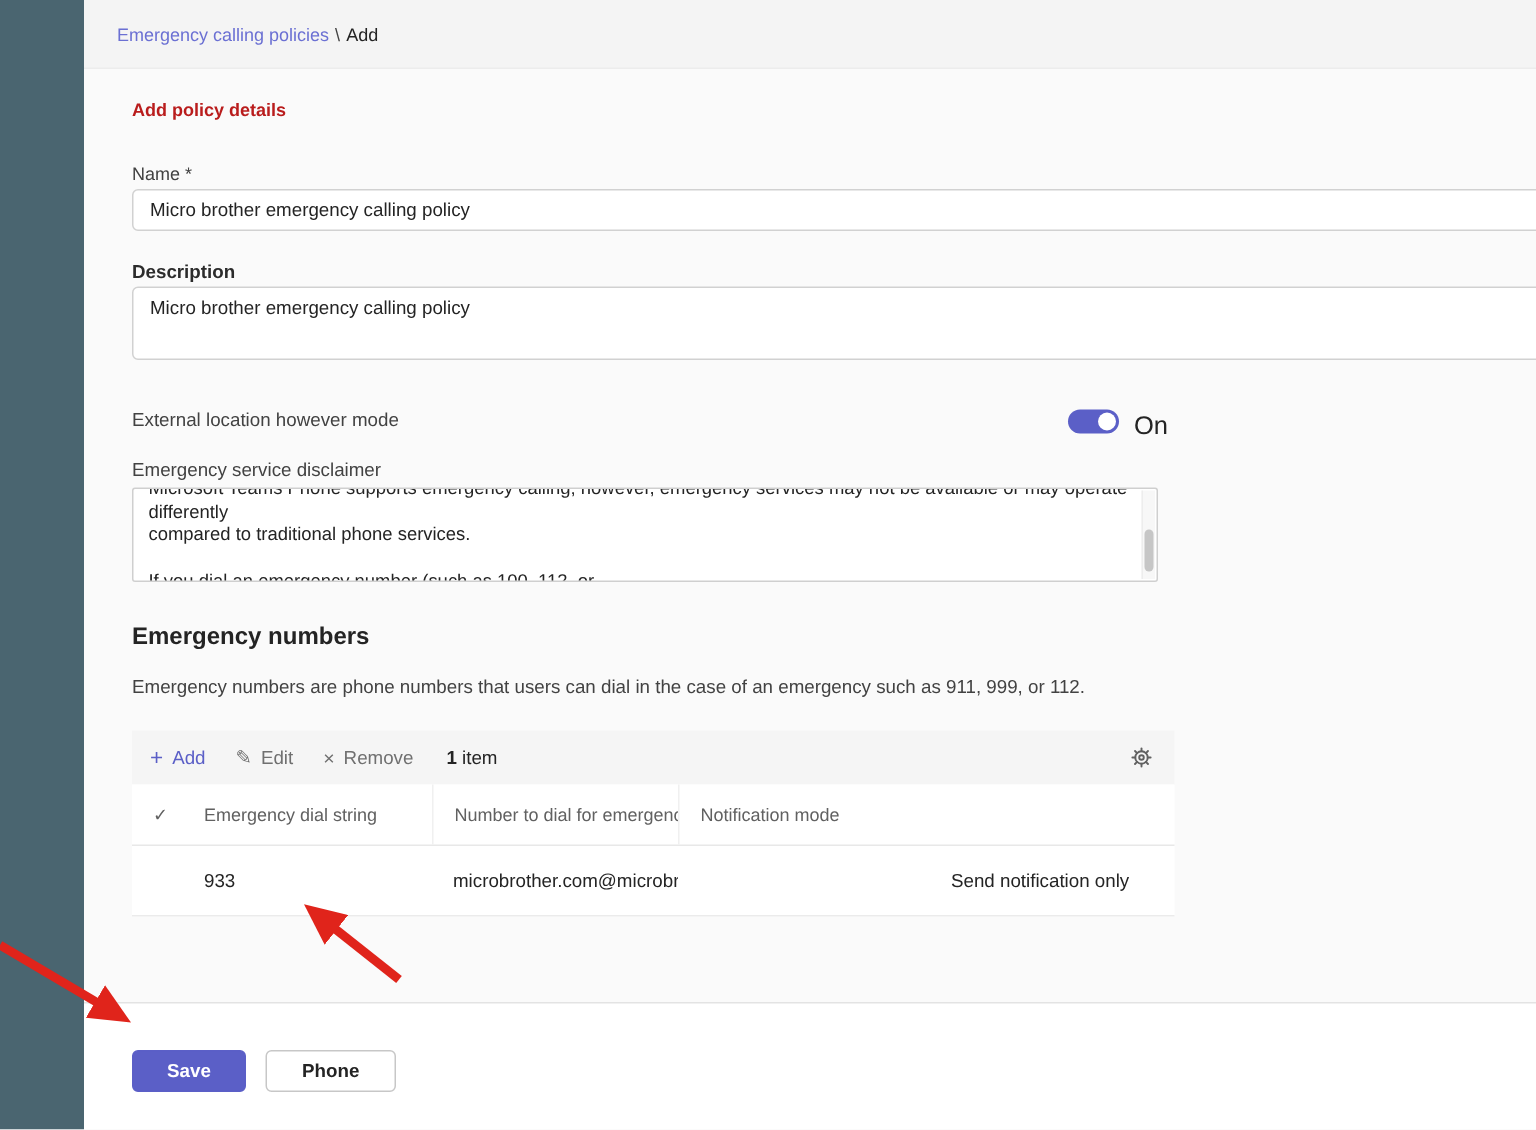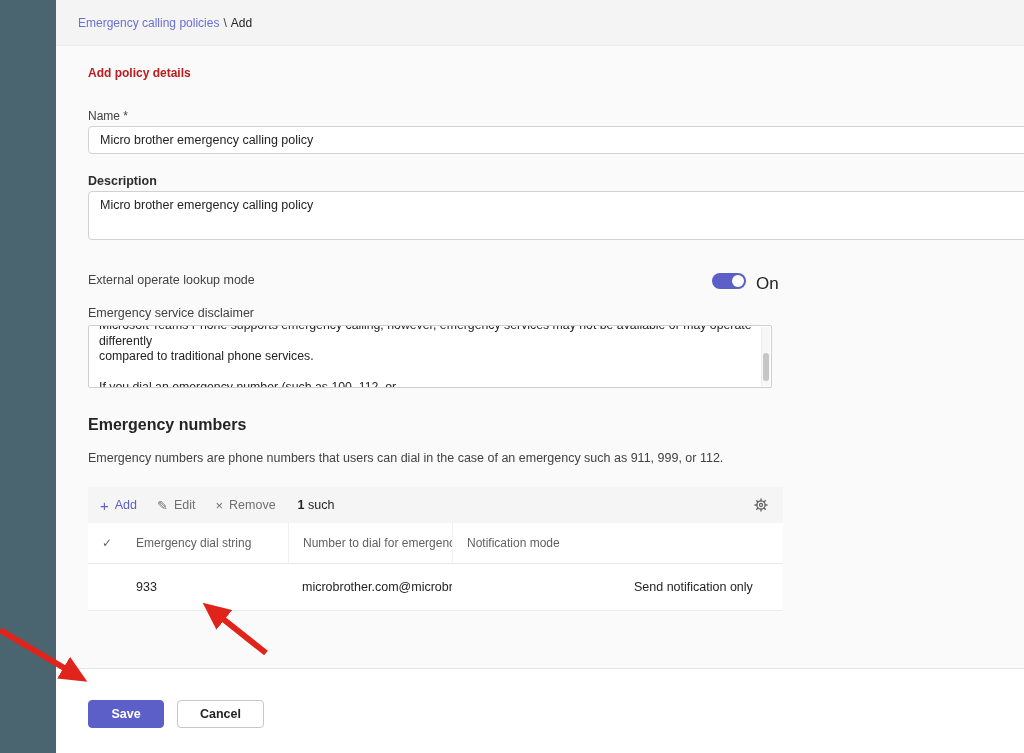"External operate lookup mode" div.field-label { text: operate lookup -> location however }
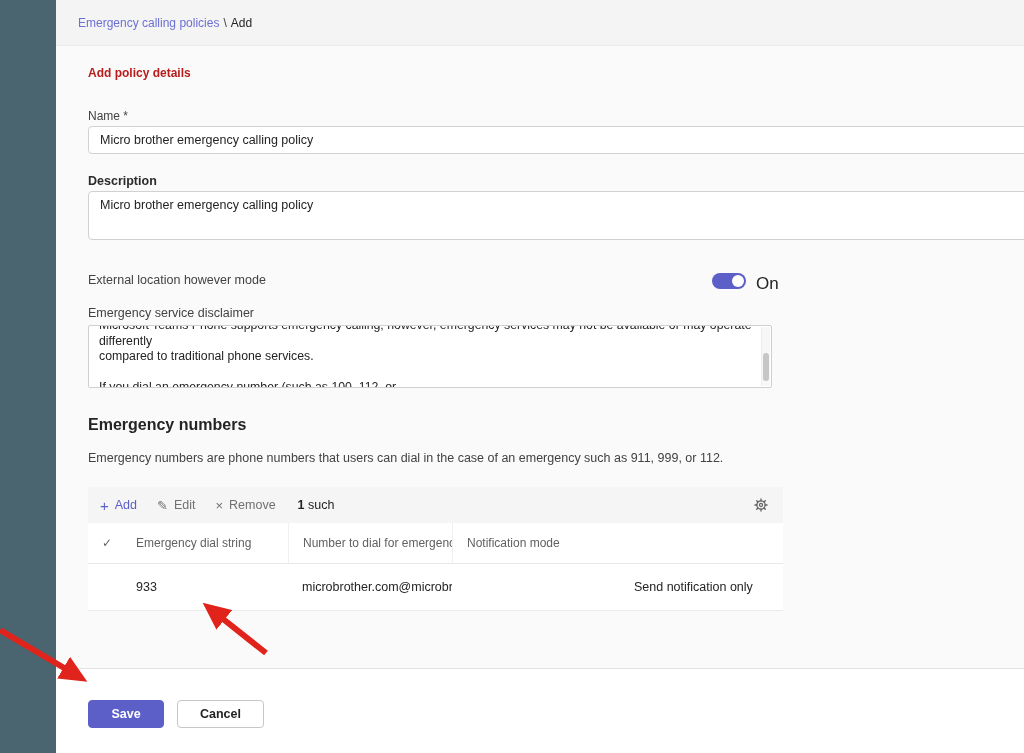"such" span { text: such -> item }
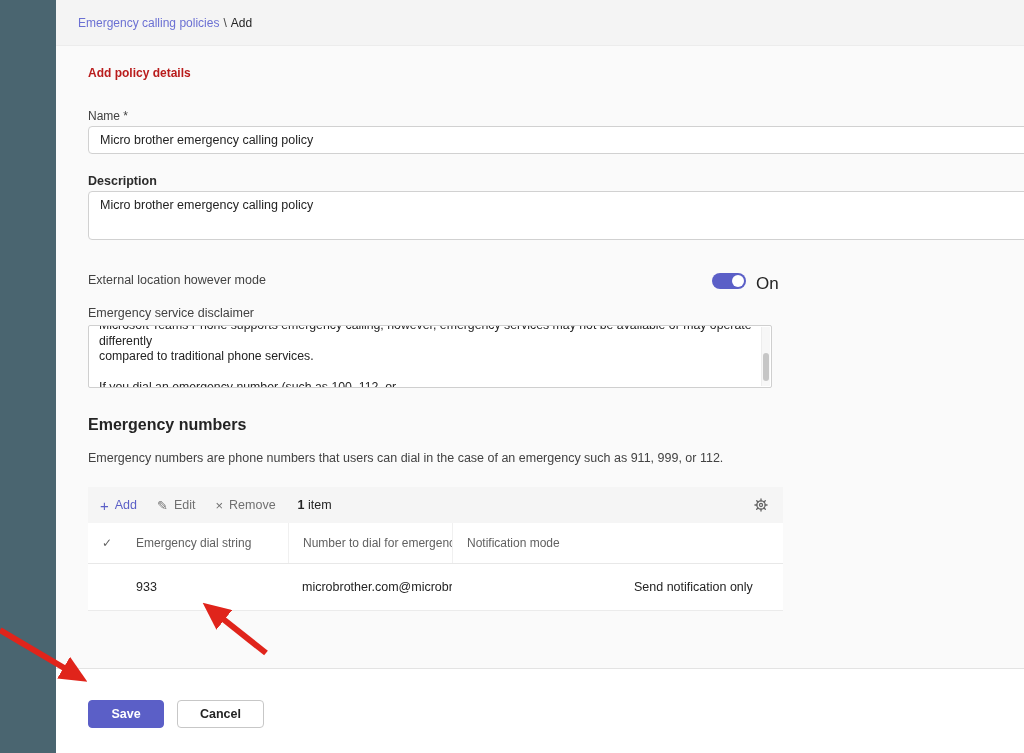"Cancel" button.btn { text: Cancel -> Phone }
